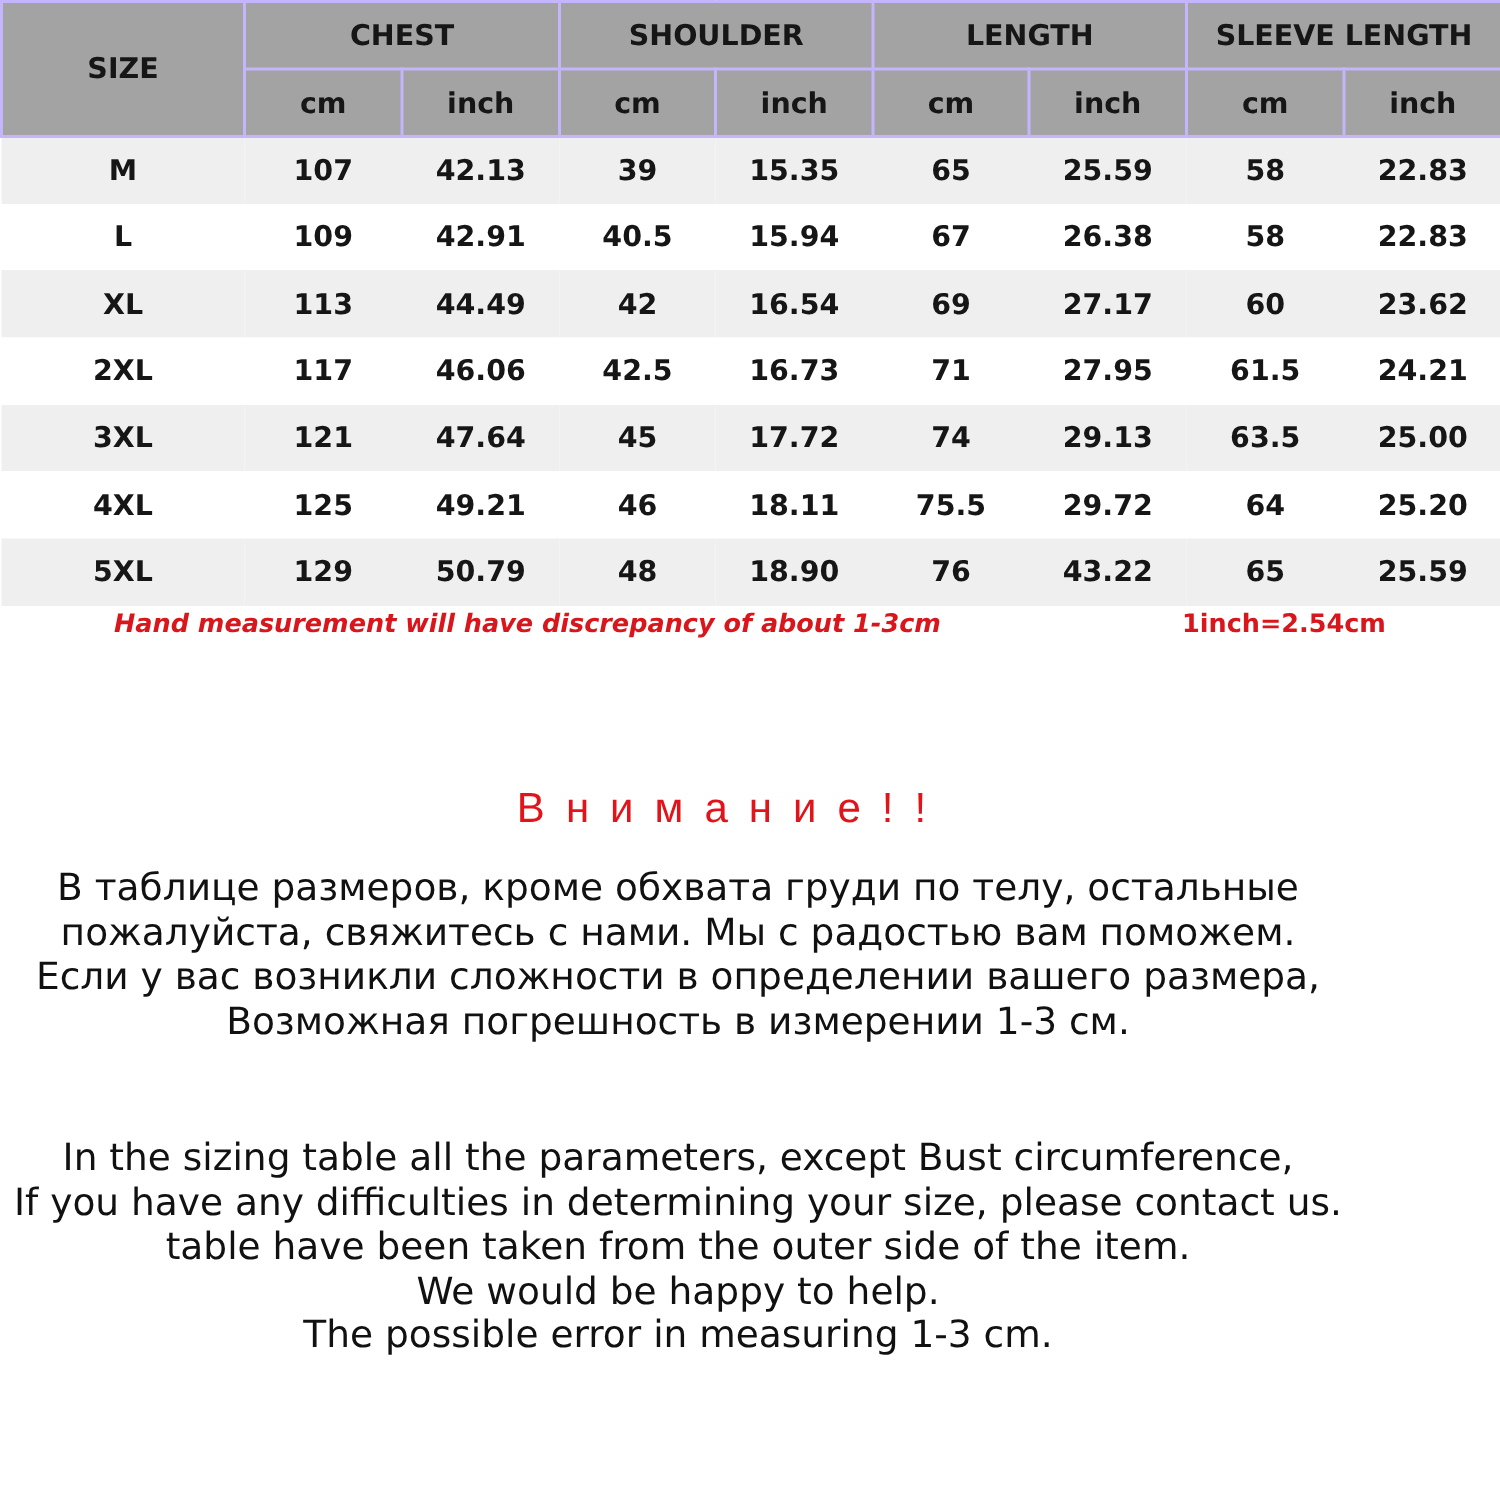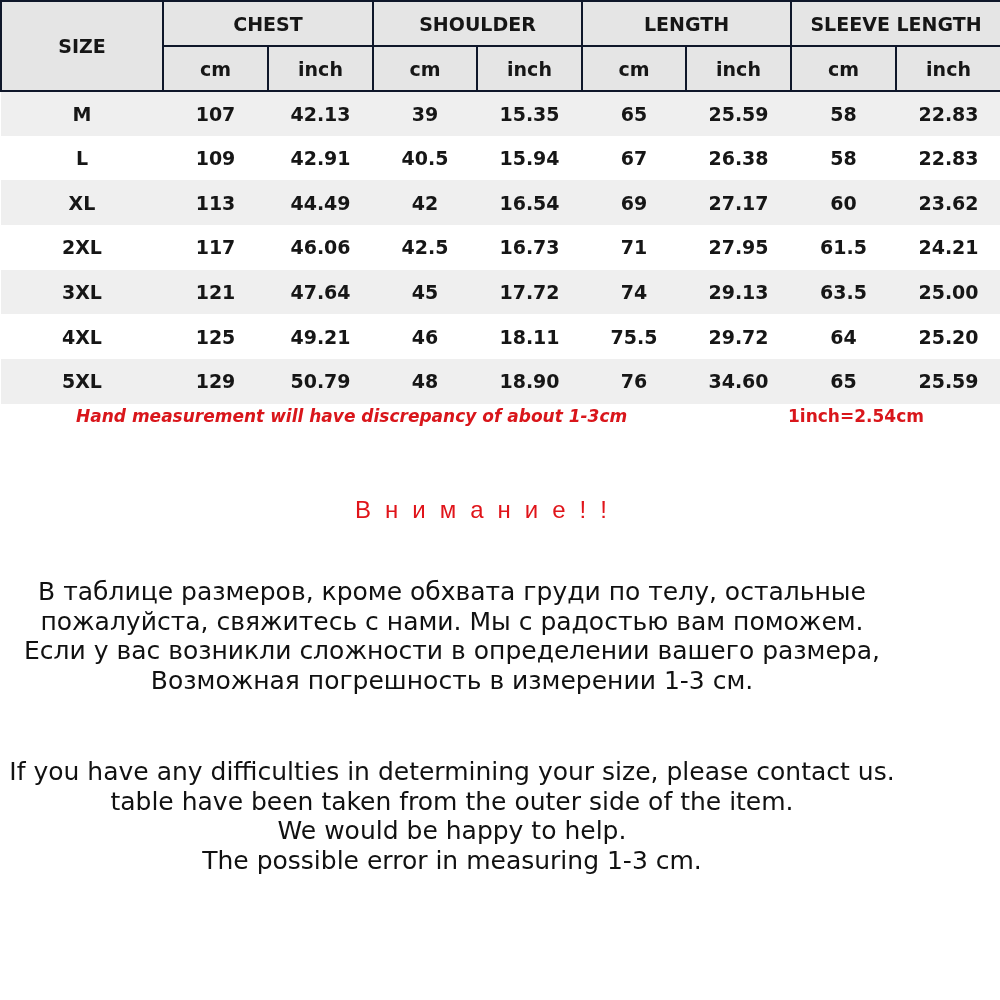"CHEST" .size-table thead th { background: #e5e5e5 -> #a3a3a3; border: 2px solid #0f172a -> 2px solid #c4b5fd }
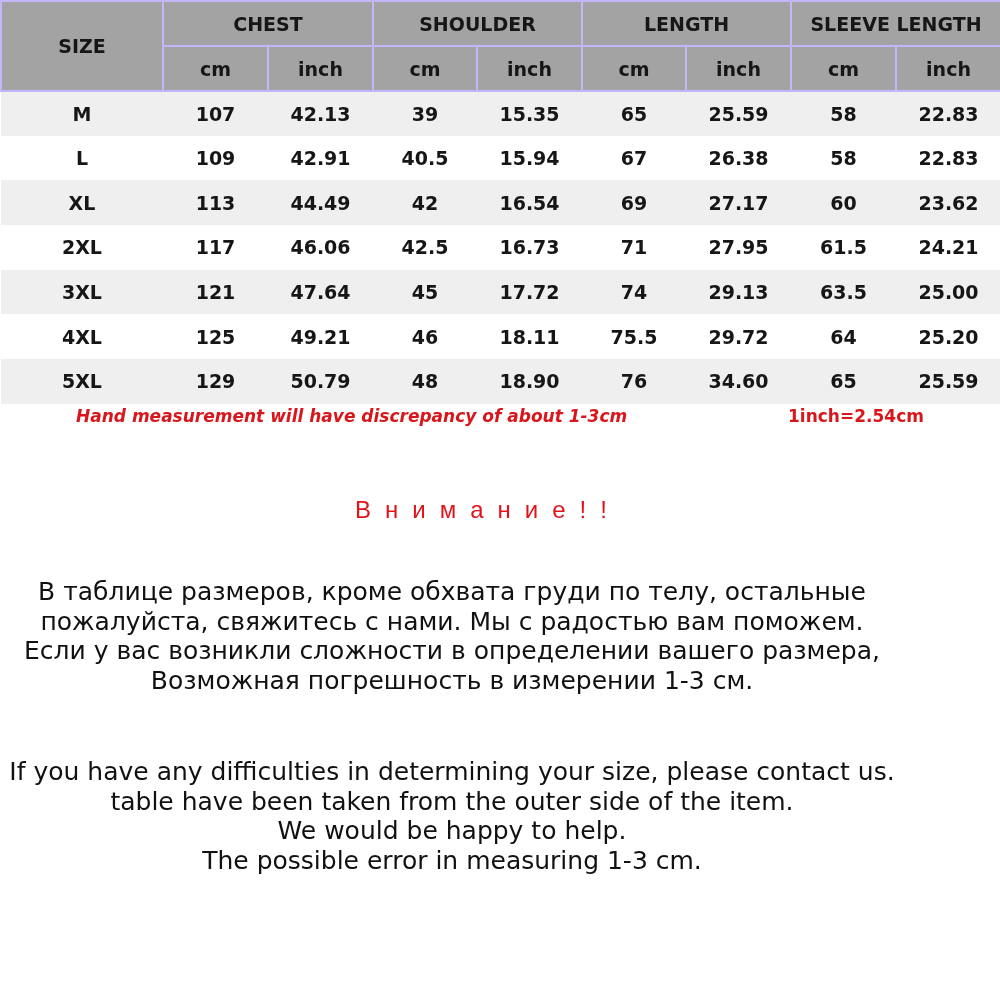"34.60" td { text: 34.60 -> 43.22 }
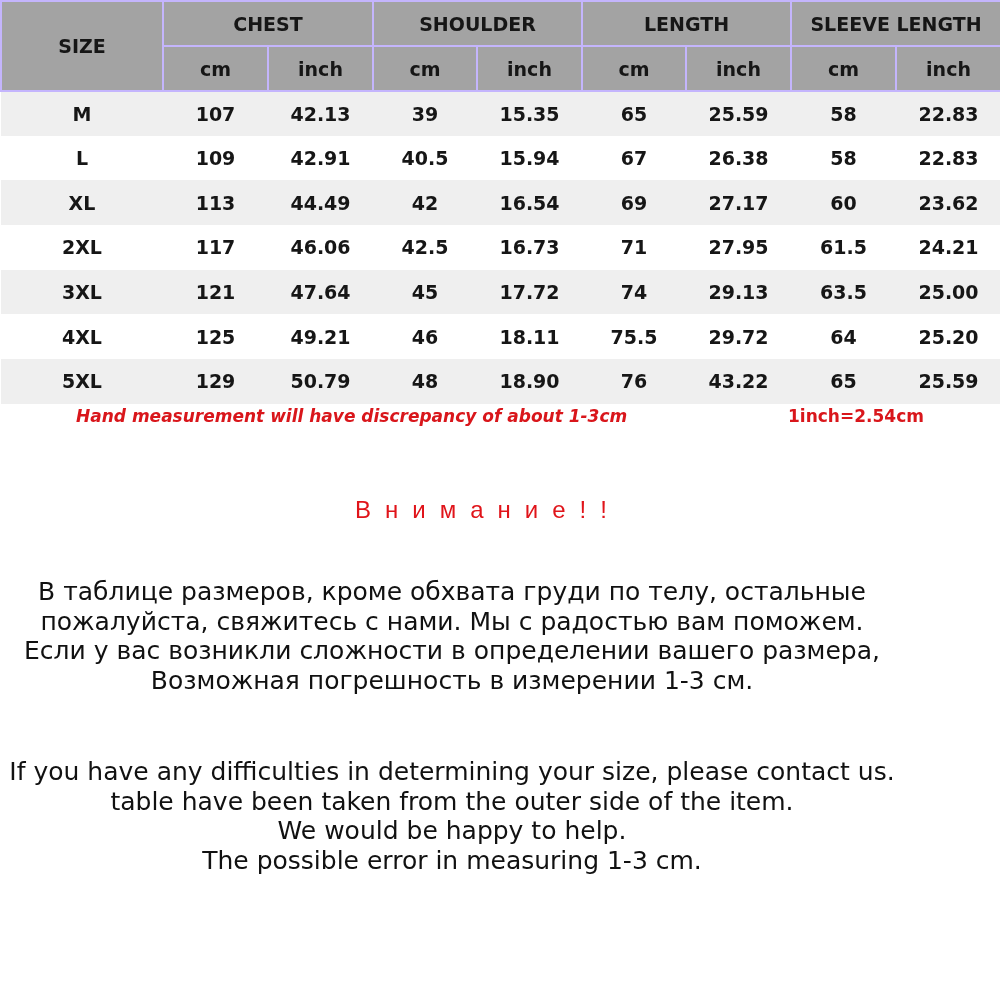"Внимание!!" .attention { font-size: 24px -> 28px; top: 496px -> 523px }
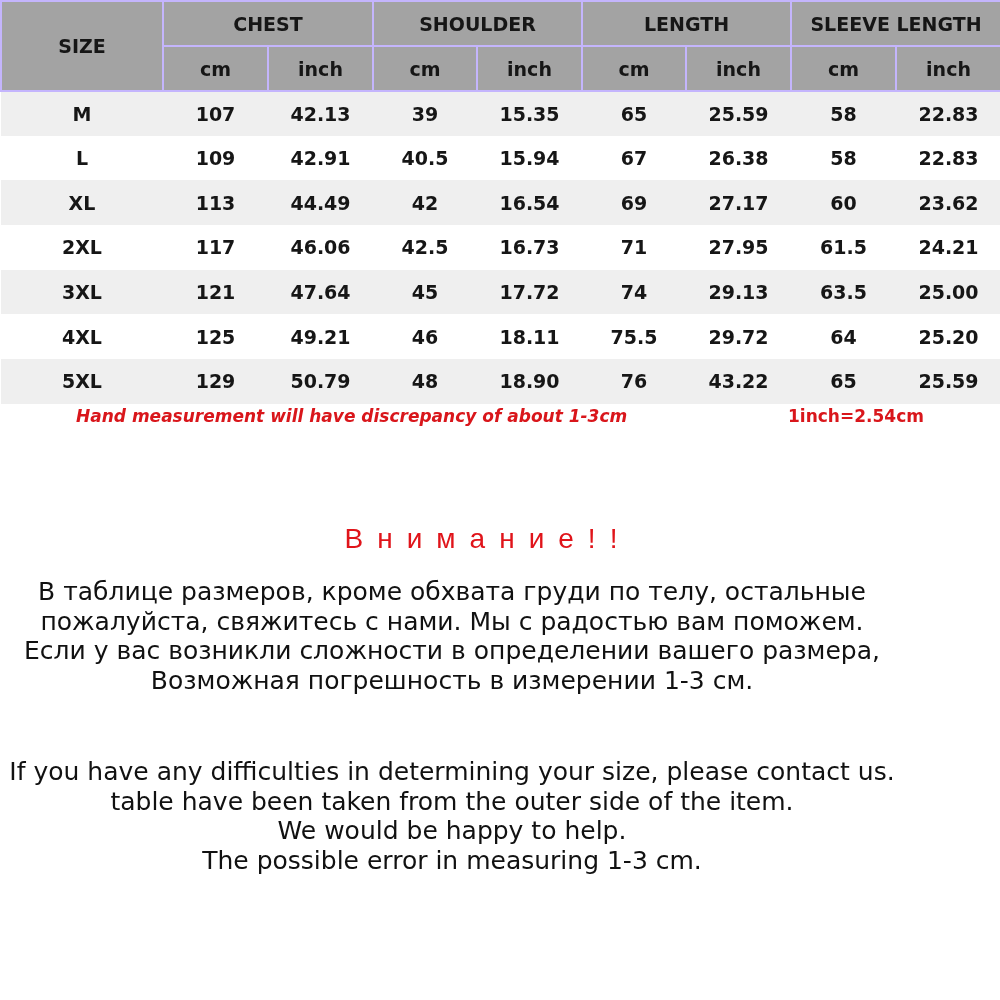"In the sizing table all" div { html: none -> <div>In the sizing table all the parameters, except Bust circumference,</div> }
